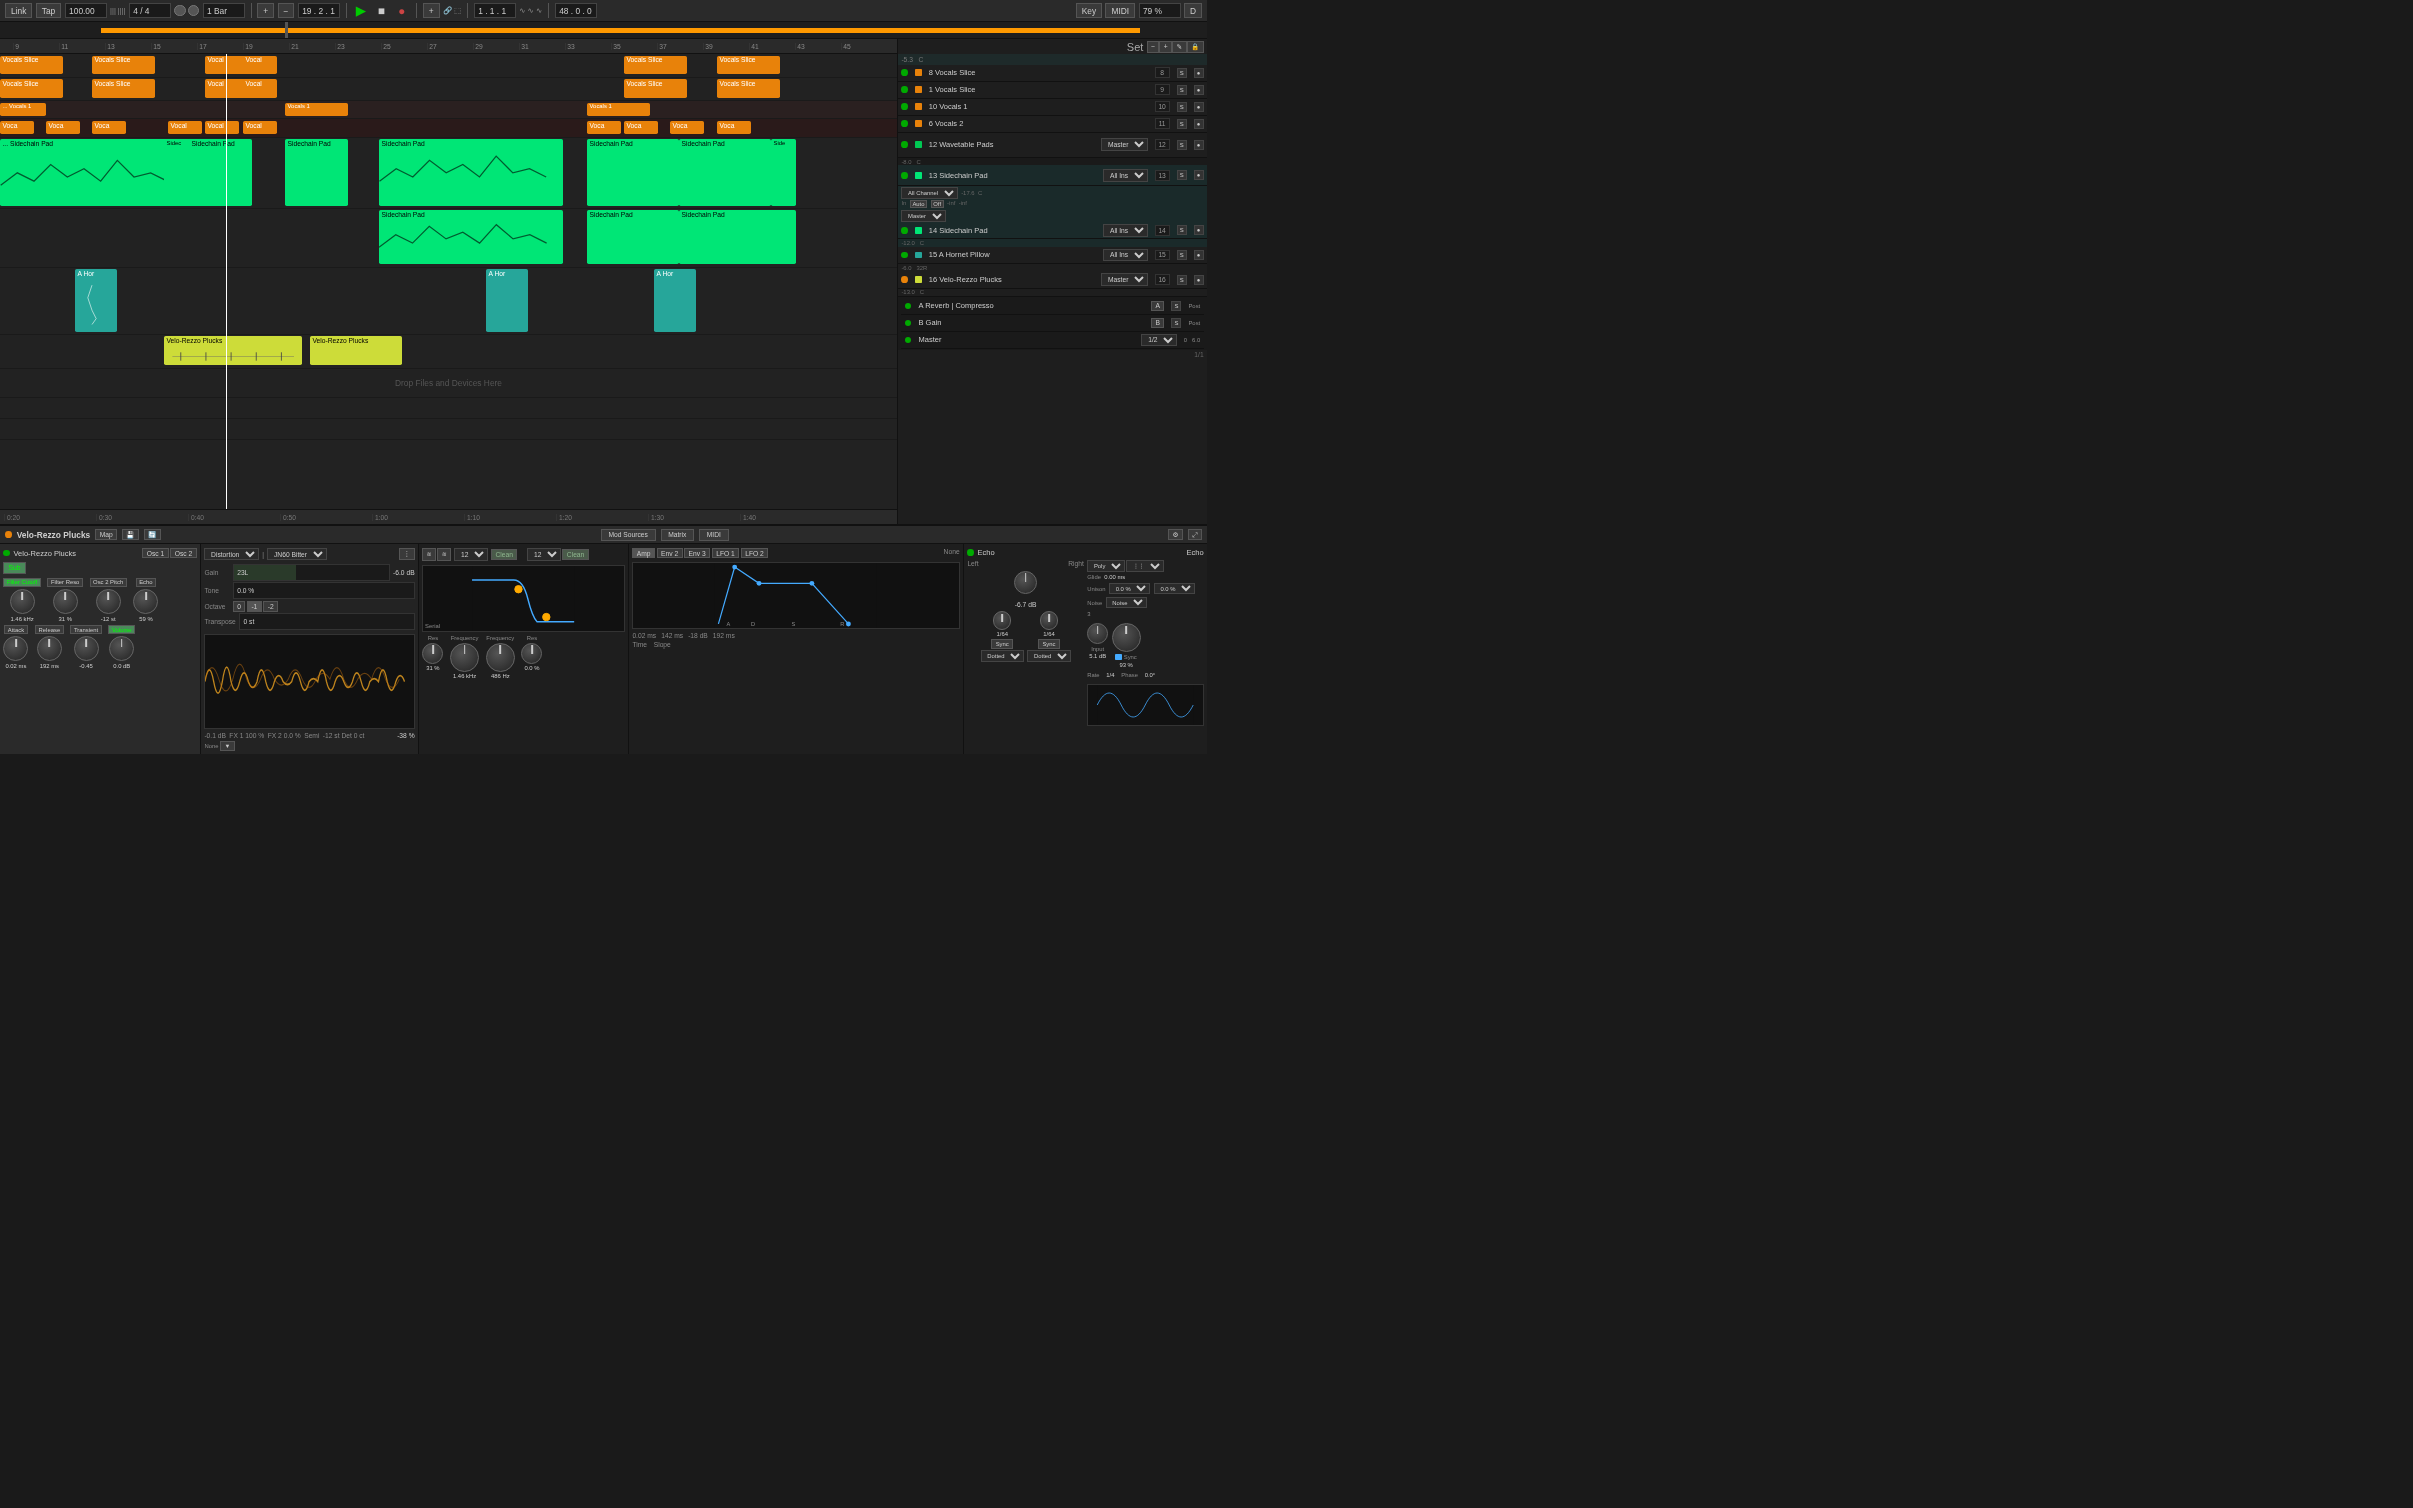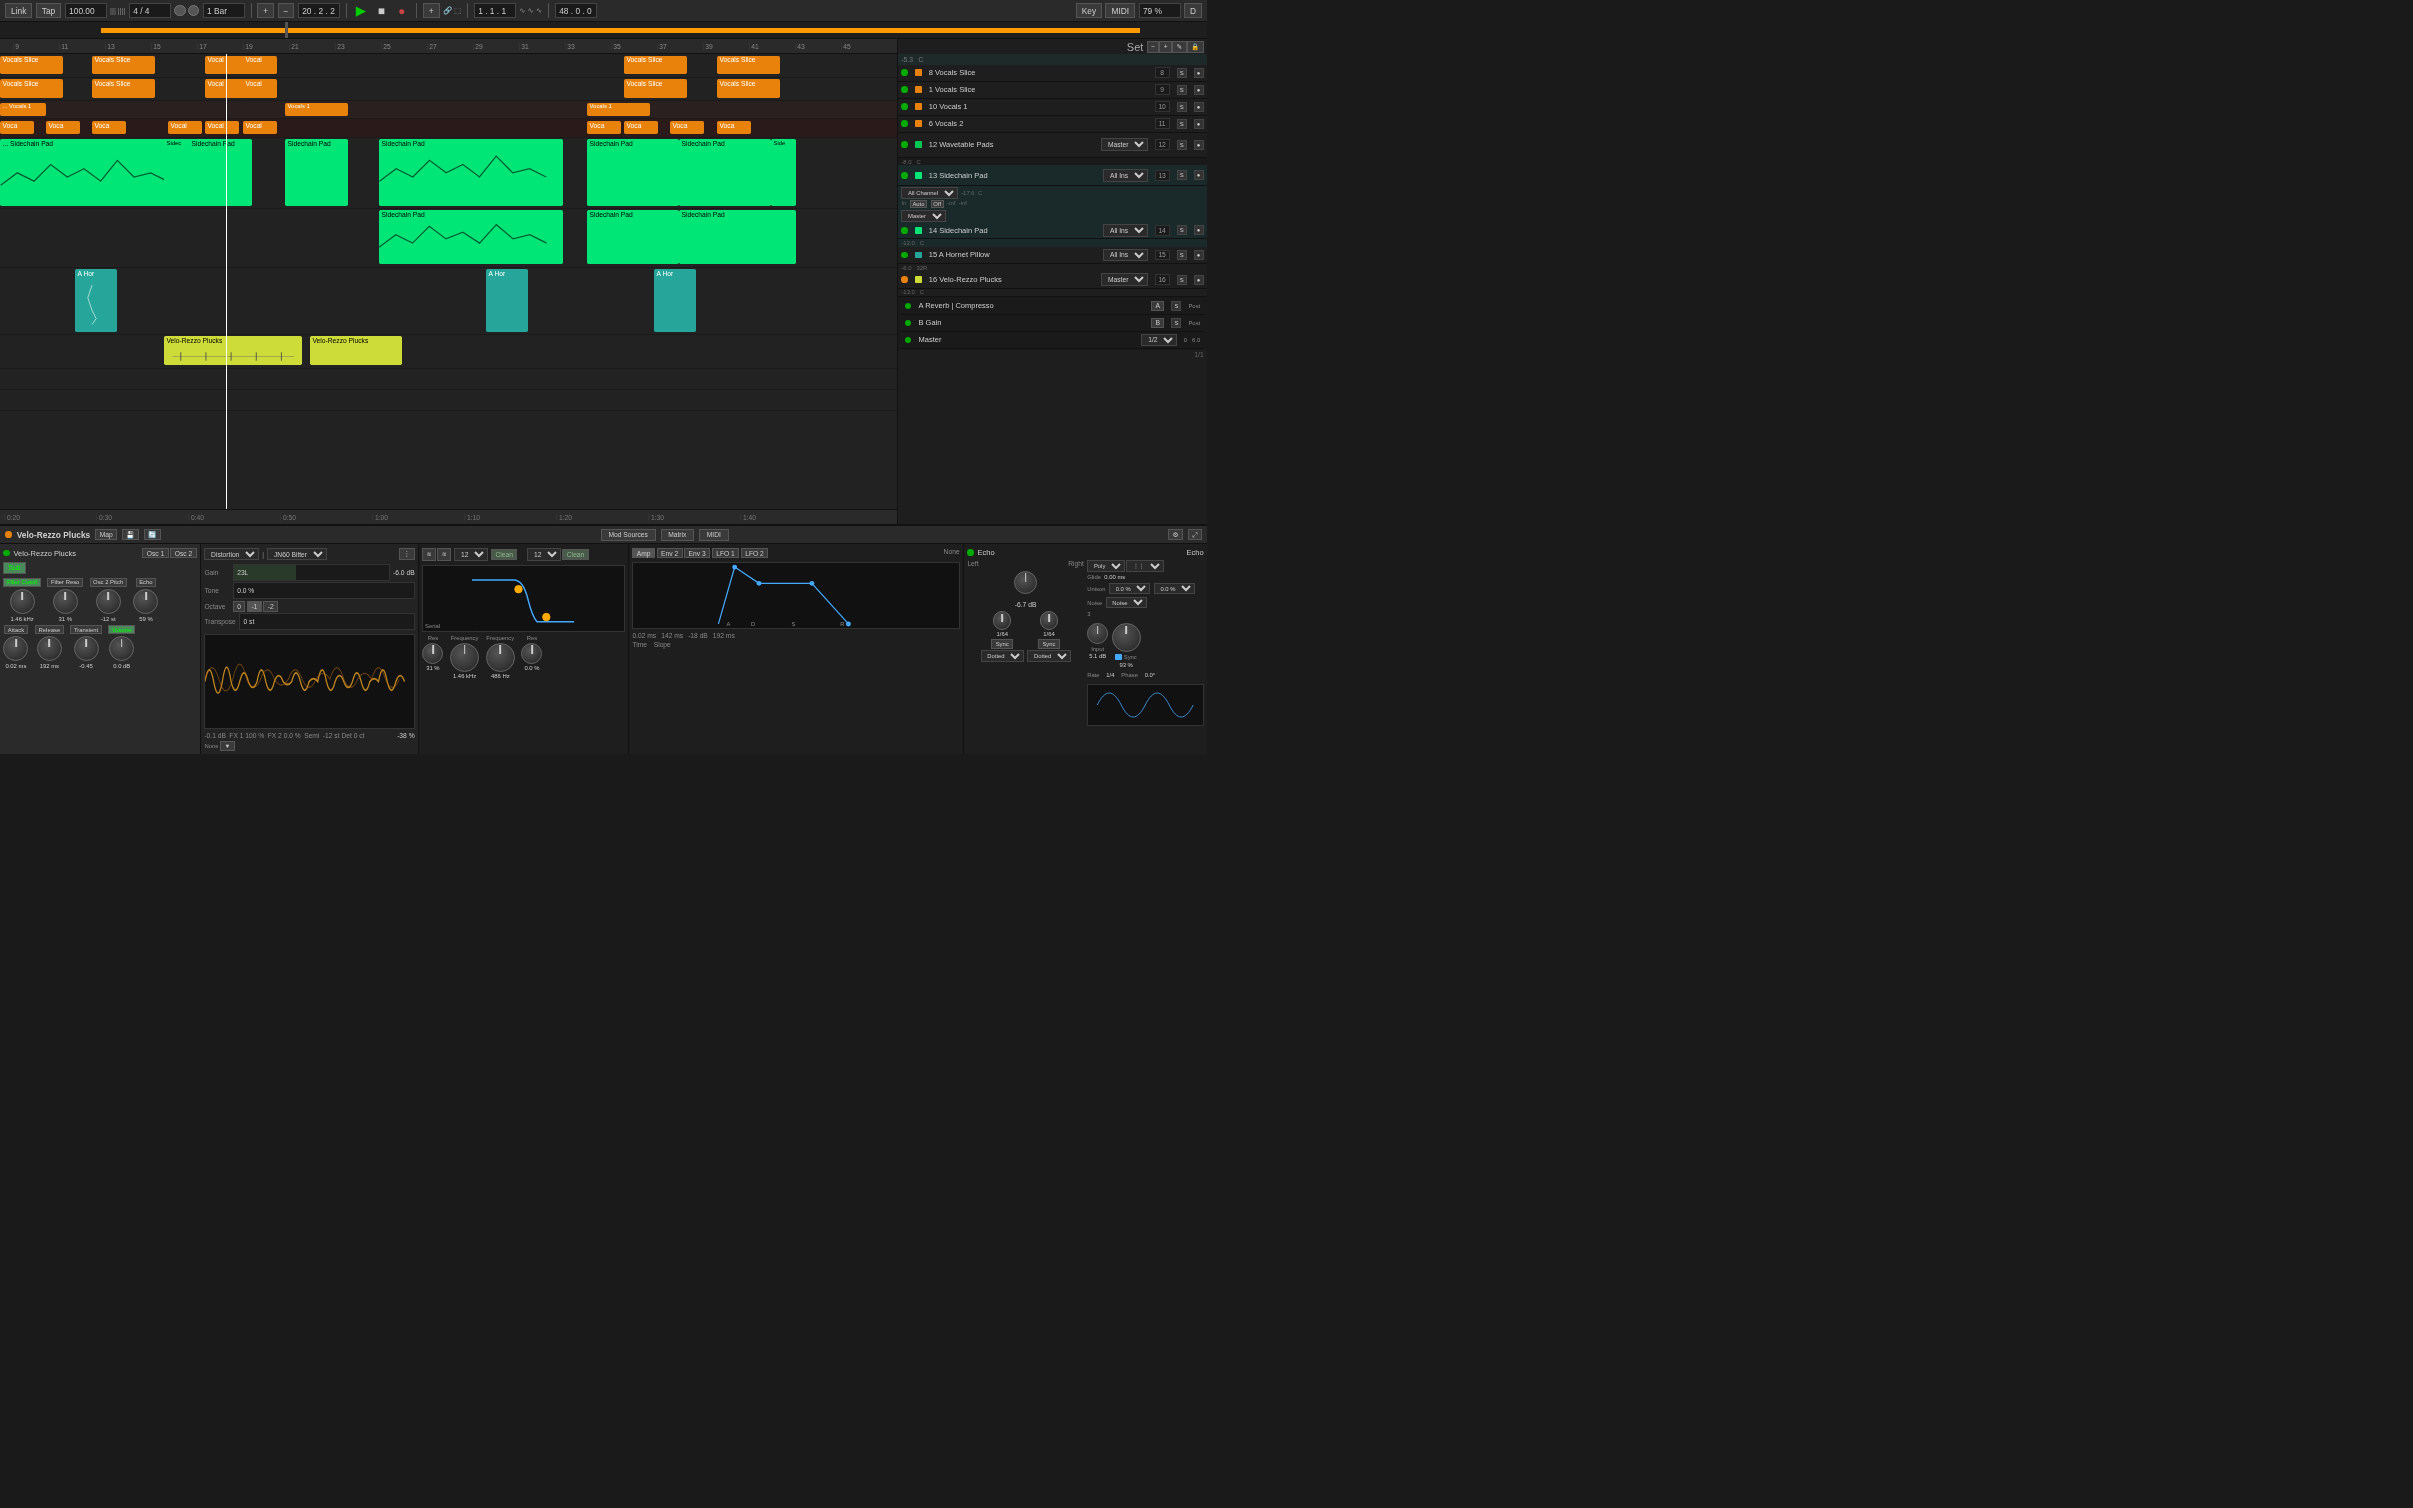"20 . 2 . 2" div.toolbar-num { text: 20 . 2 . 2 -> 19 . 2 . 1 }
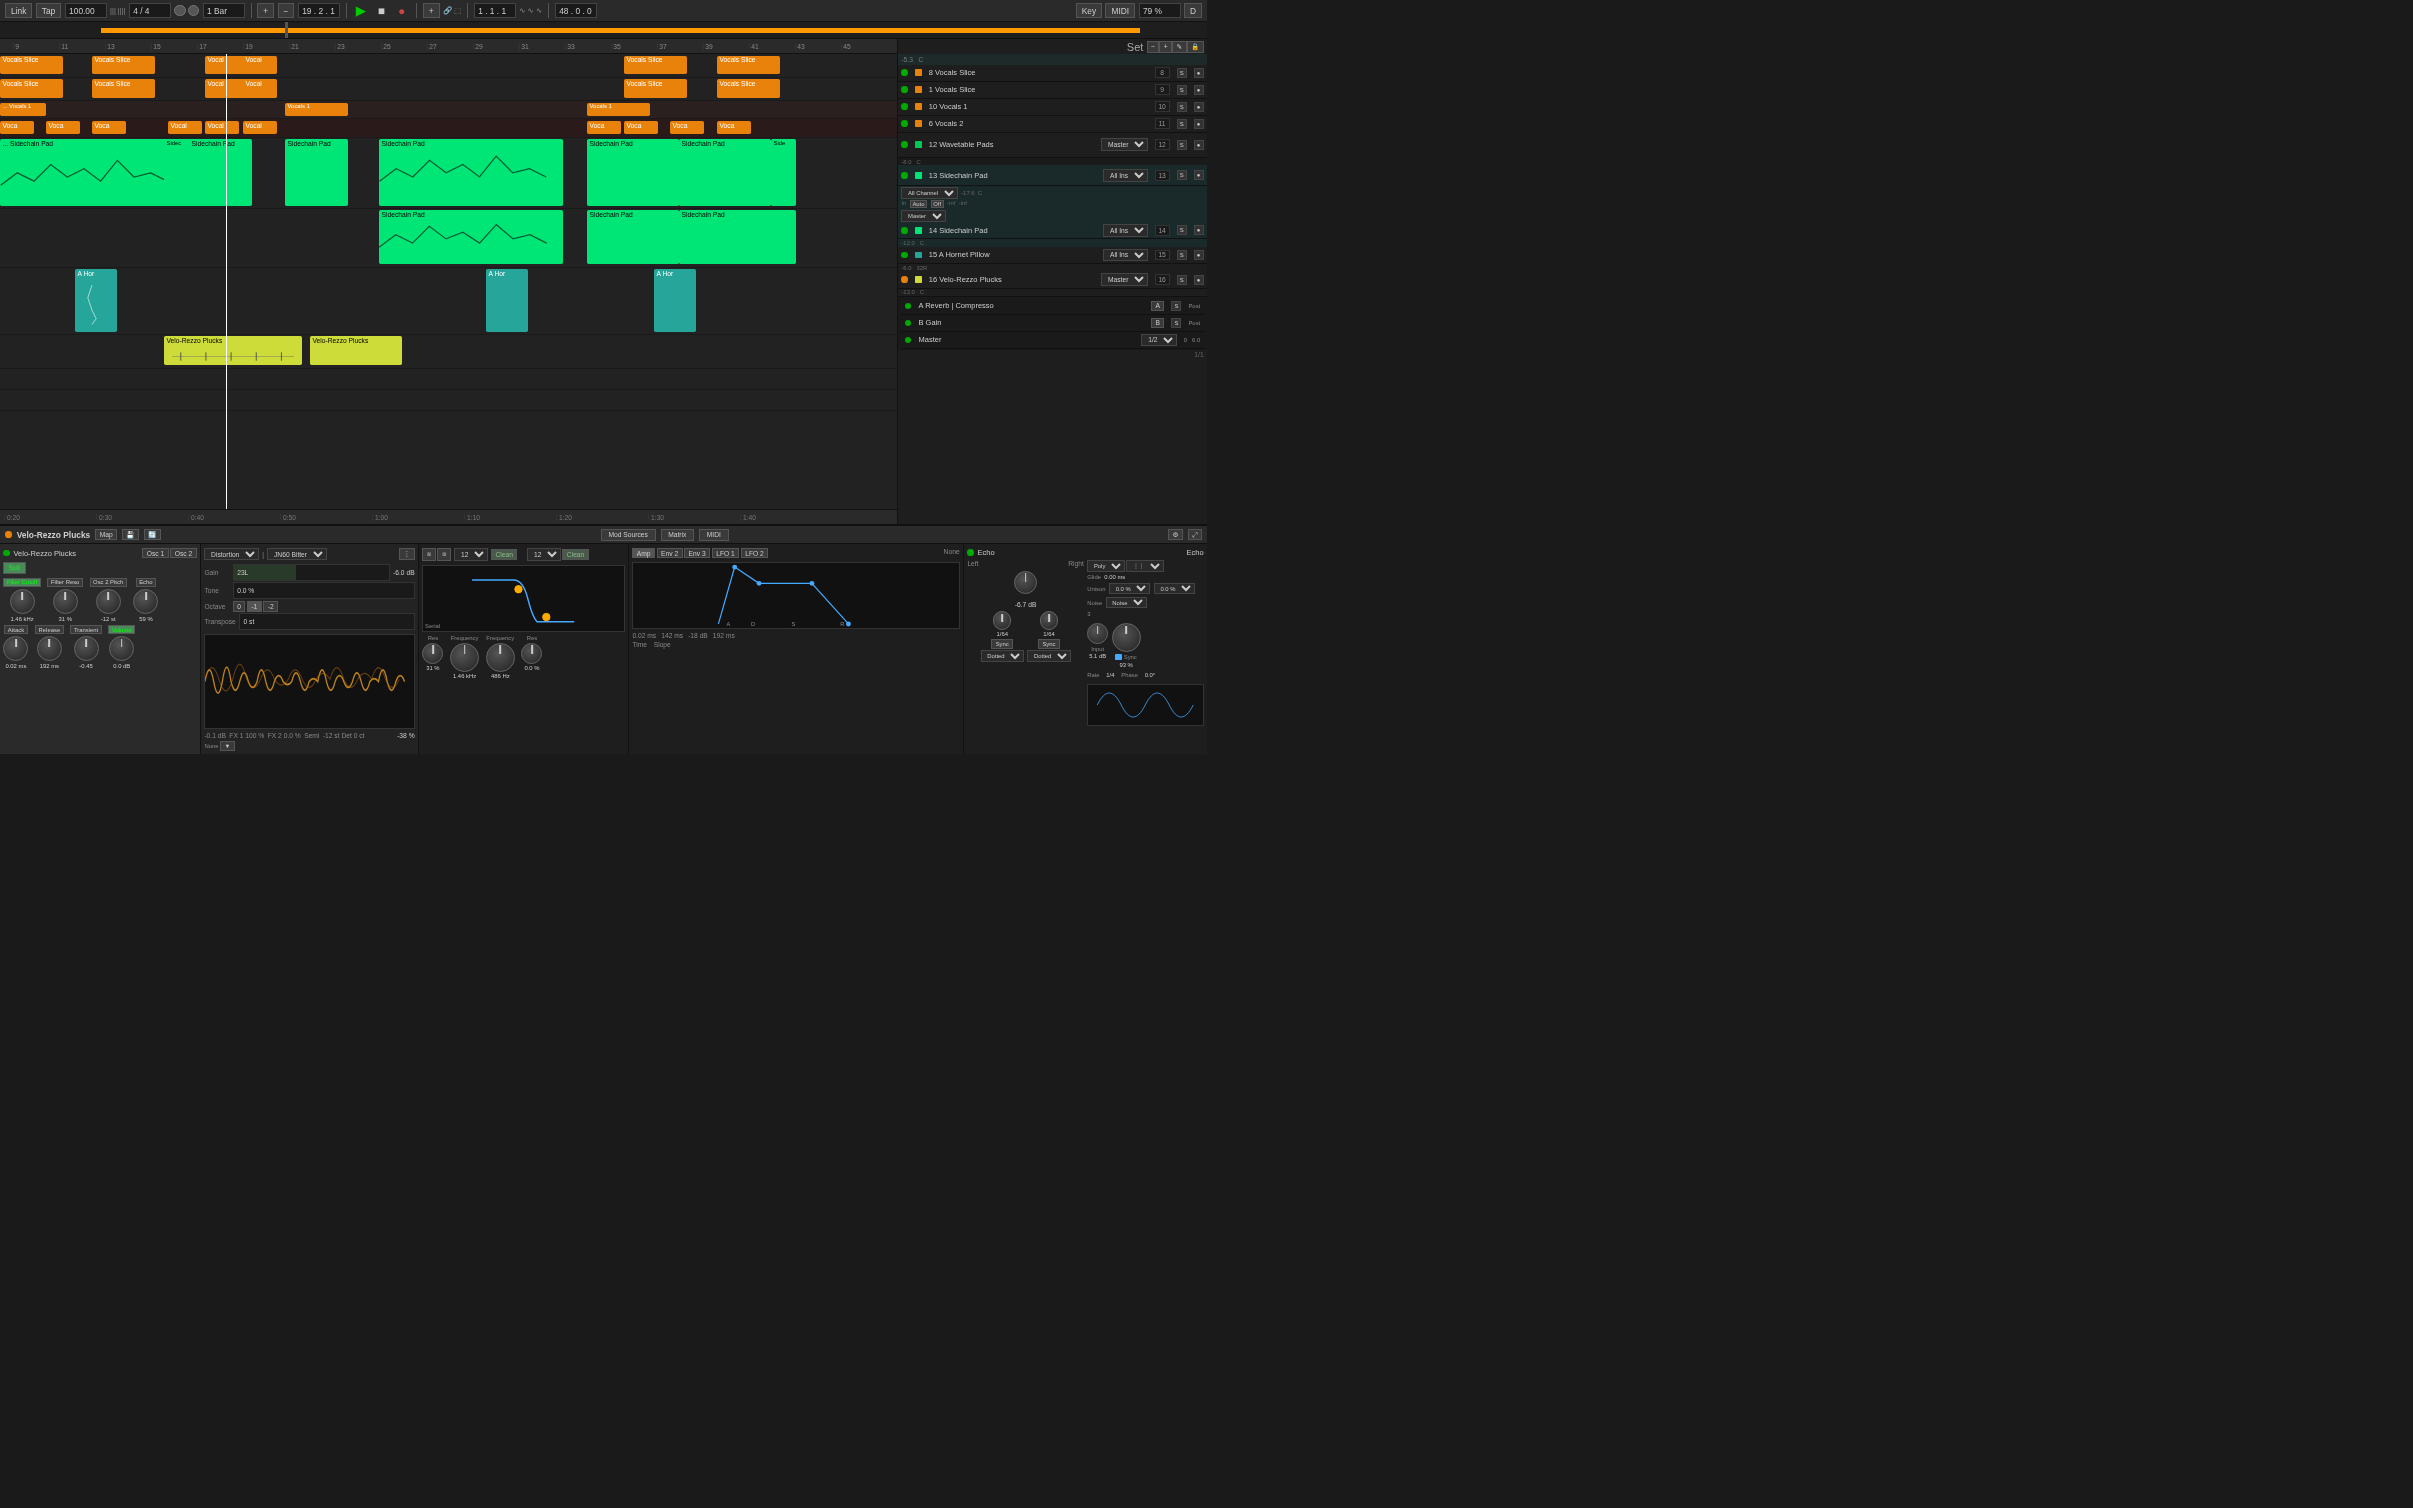"Drop Files and Devices Here" div.track-row { html: none -> <div> <div>Drop Files and Devices Here</div> </div> }
